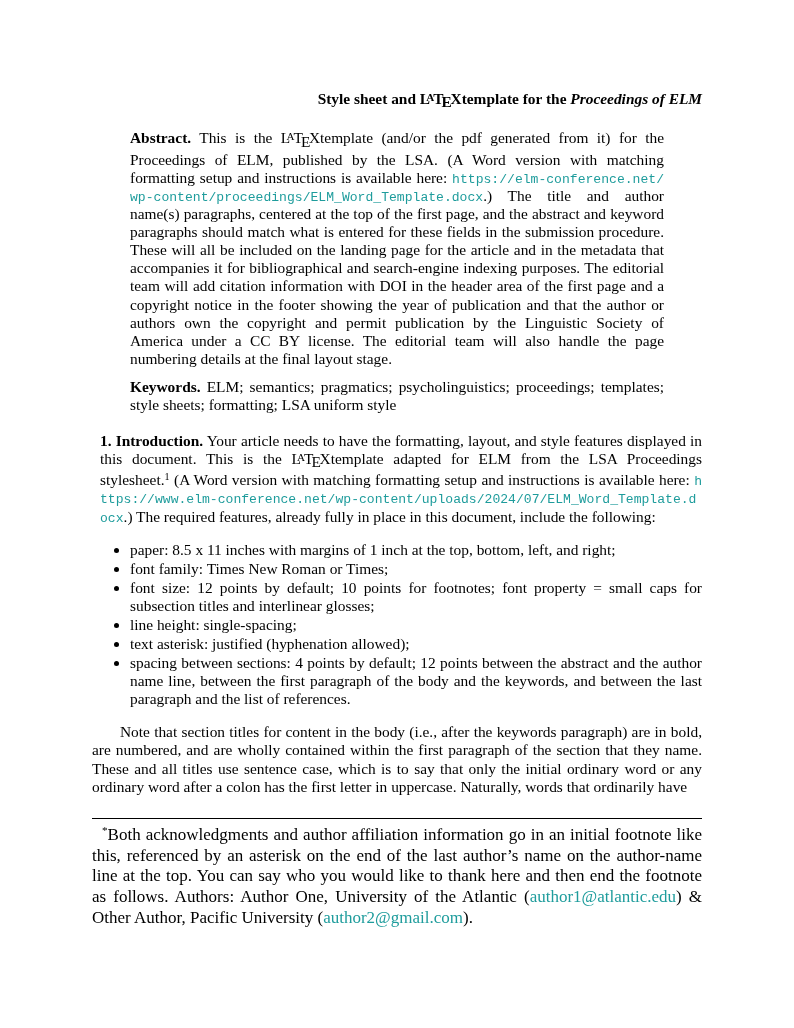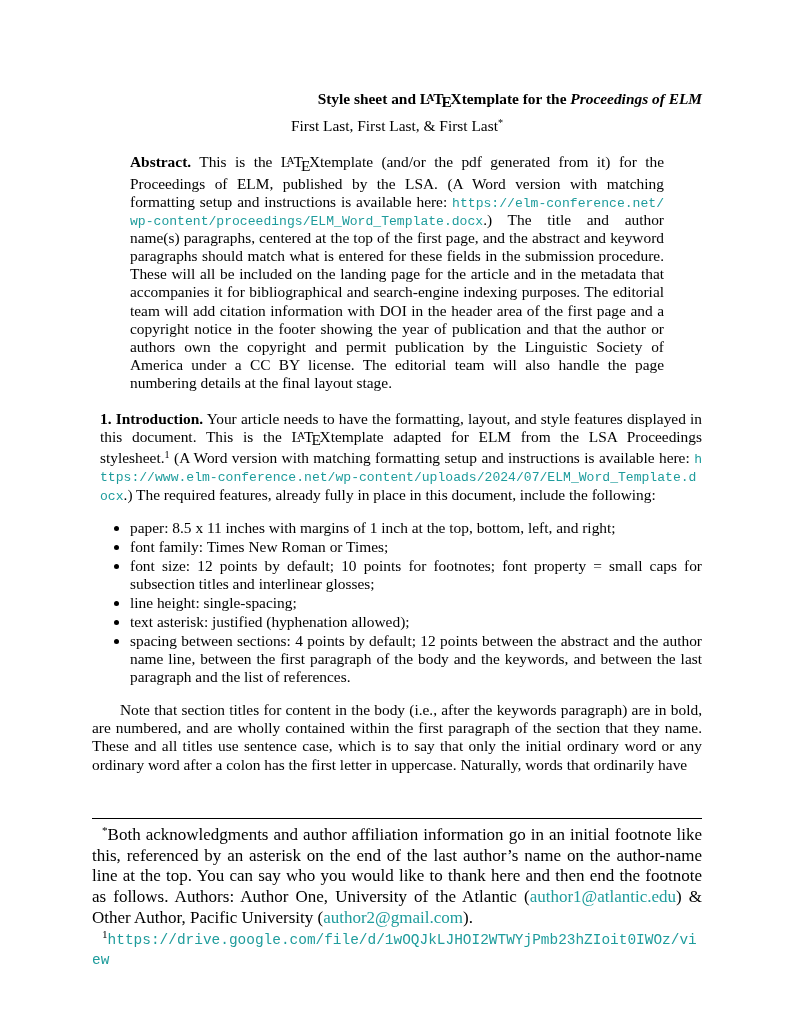"First Last, First Last, &" div.authors { html: <div> <span>First Last, First Last, &amp; First Last</span><span>*</span> </div> -> none }
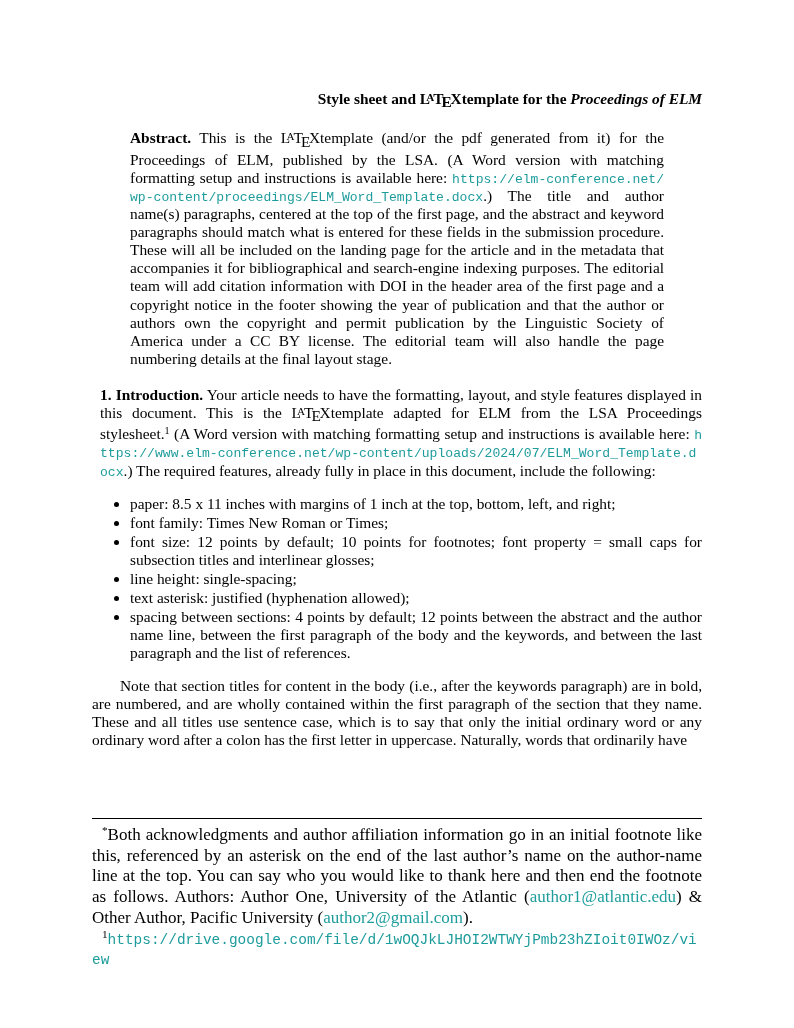"Keywords. ELM; semantics; pragmatics;" p.keywords { html: none -> <p> <span>Keywords.</span><span> ELM; semantics; pragmatics; psycholinguistics; proceedings; templates; style sheets; formatting; LSA uniform style</span> </p> }
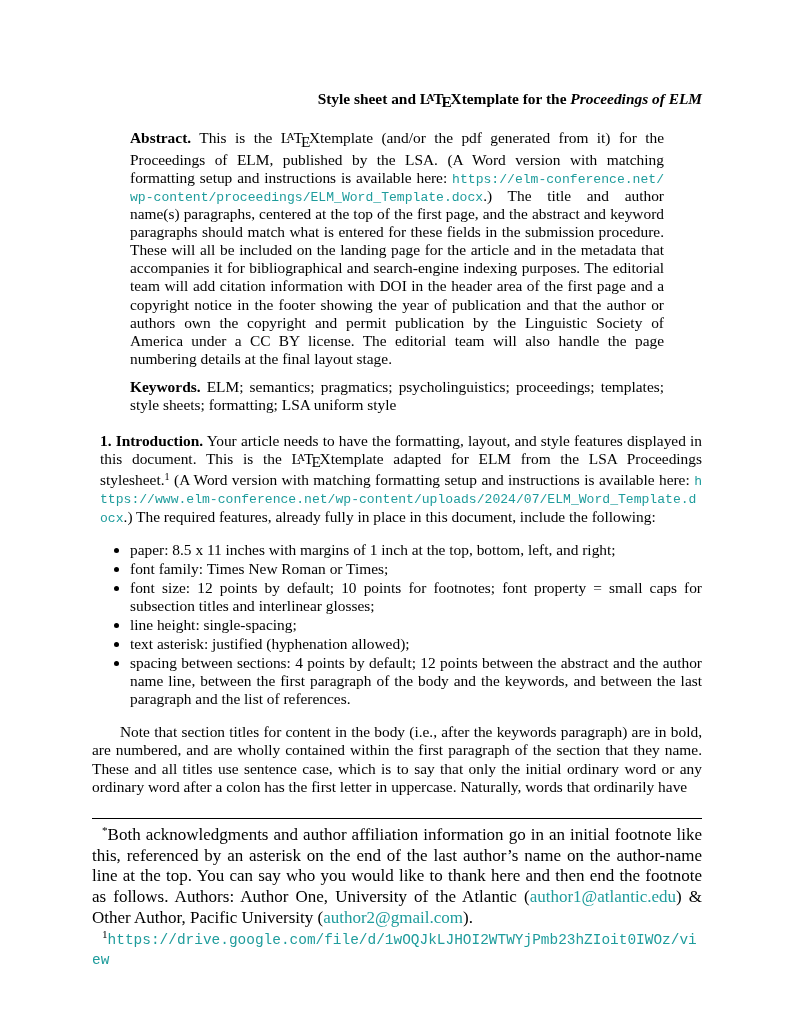"1https://drive.google.com/file/d/1wOQJkL" p.fn { html: <p> <span>1</span><a>https://drive.google.com/file/d/1wOQJkLJHOI2WTWYjPmb23hZIoit0IWOz/view</a> </p> -> none }
